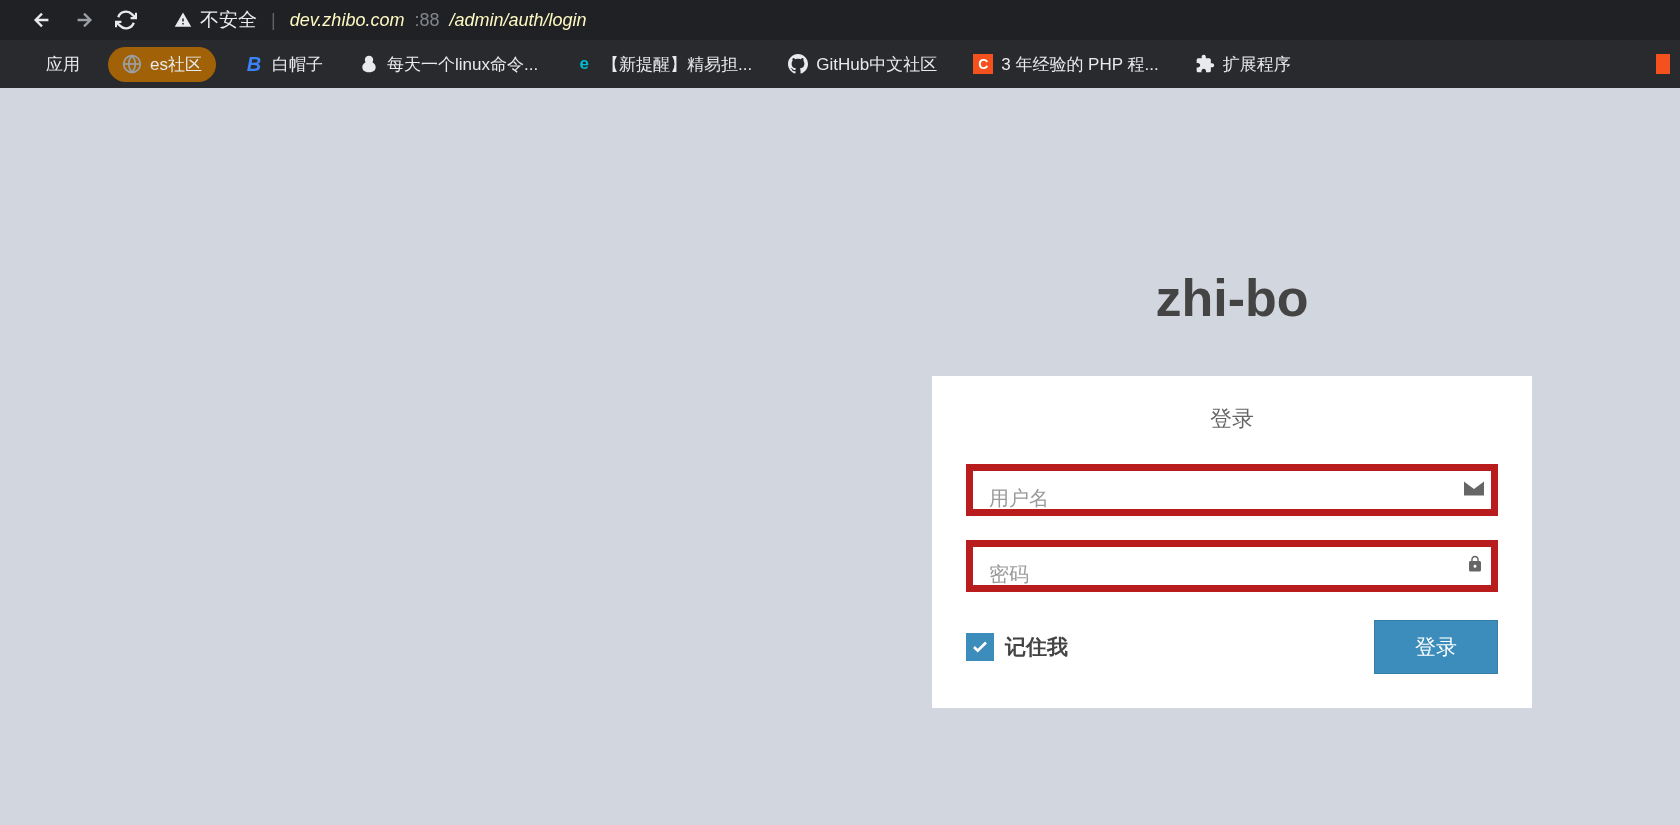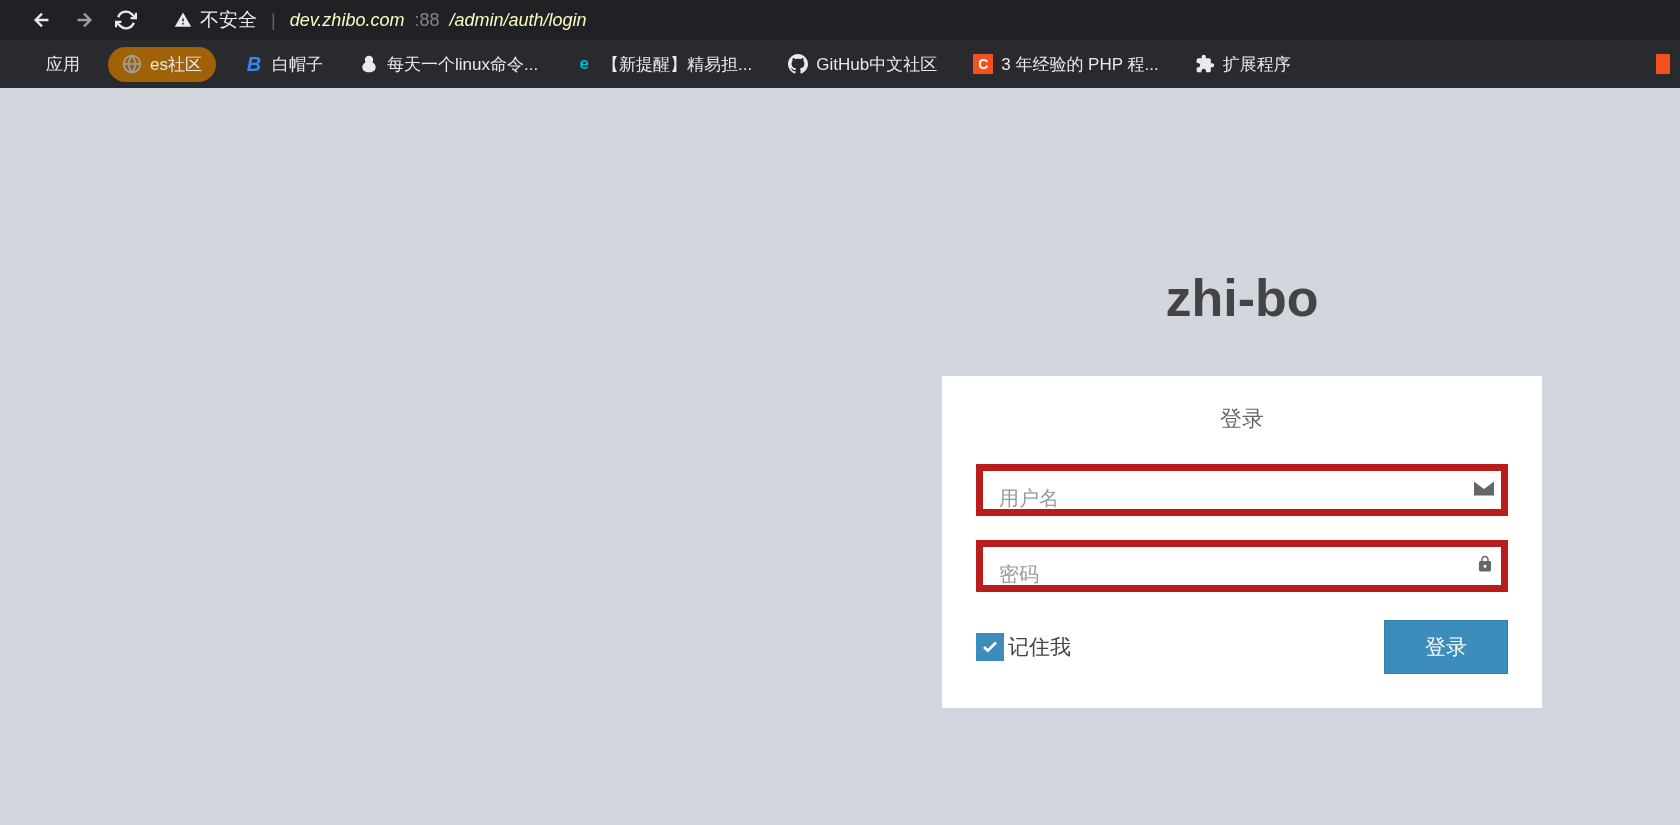"zhi-bo" .login-container { right: 138px -> 148px }
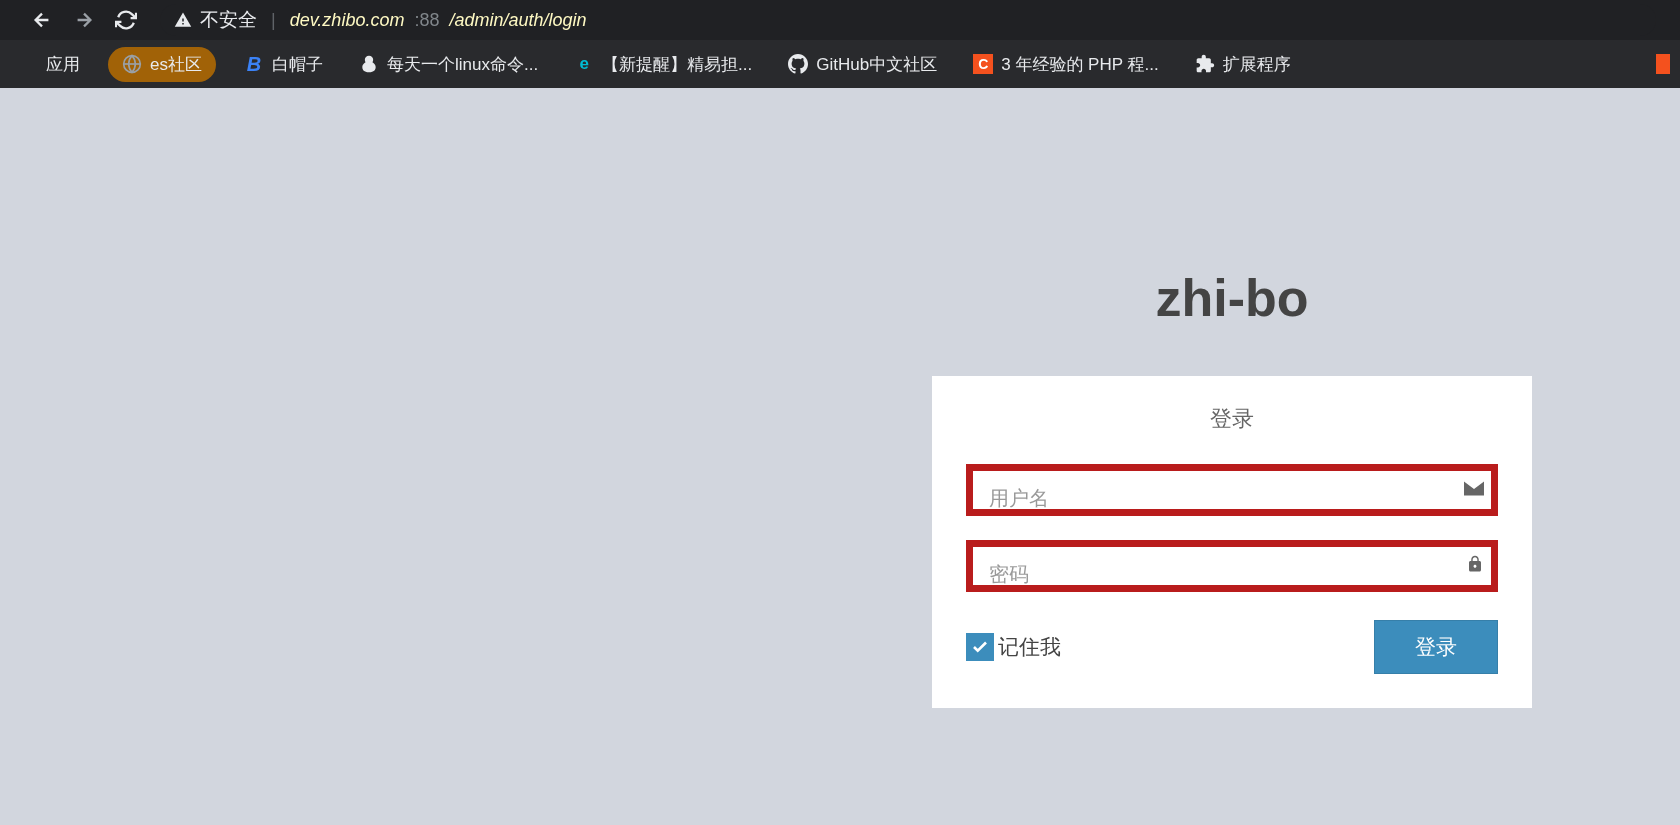"记住我" .checkbox-wrap { font-weight: none -> bold; gap: 4px -> 11px }
